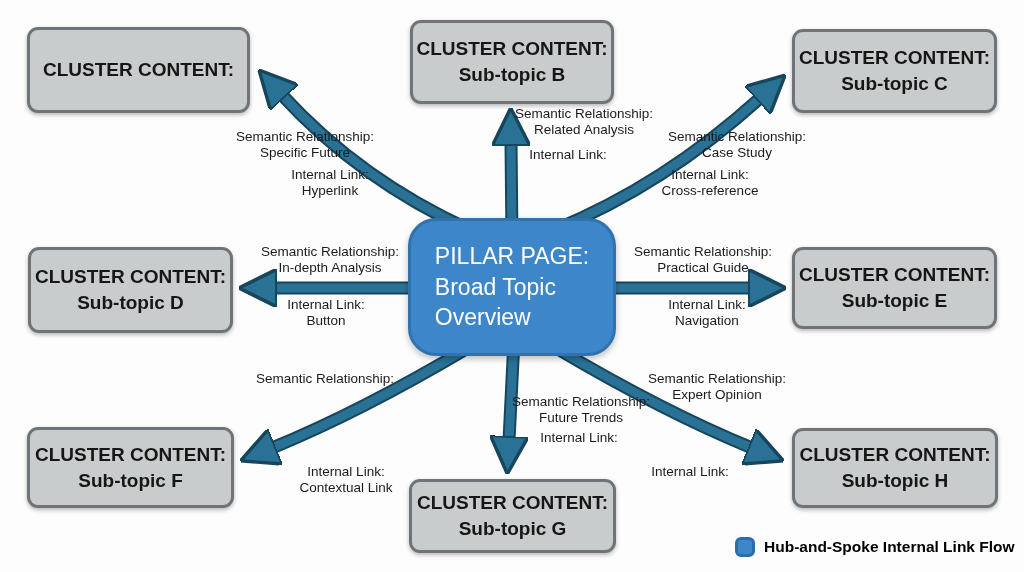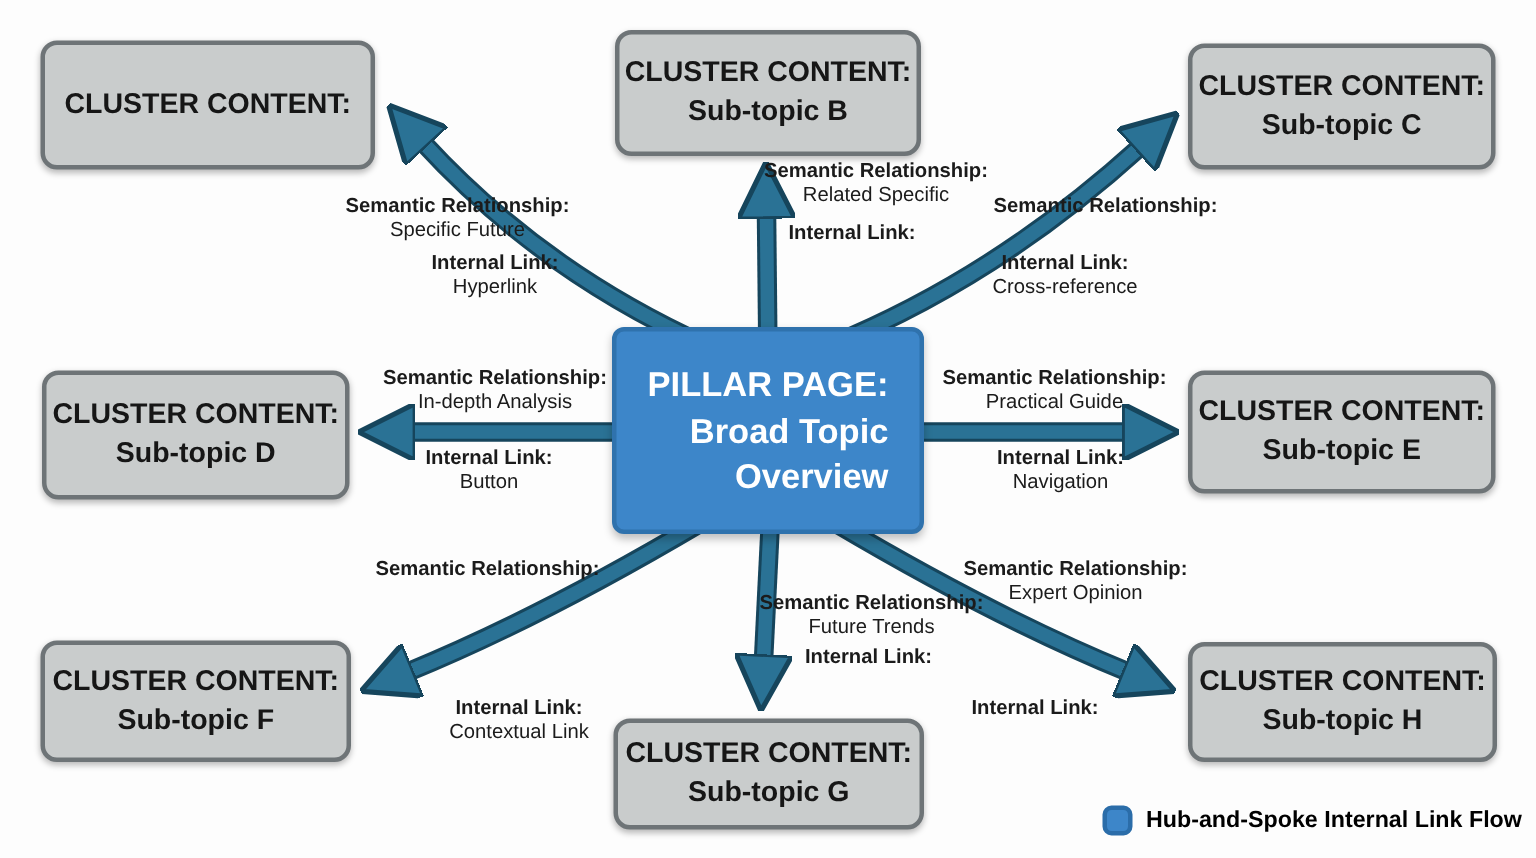"Semantic Relationship:" .lbl-h { font-weight: bold -> normal }
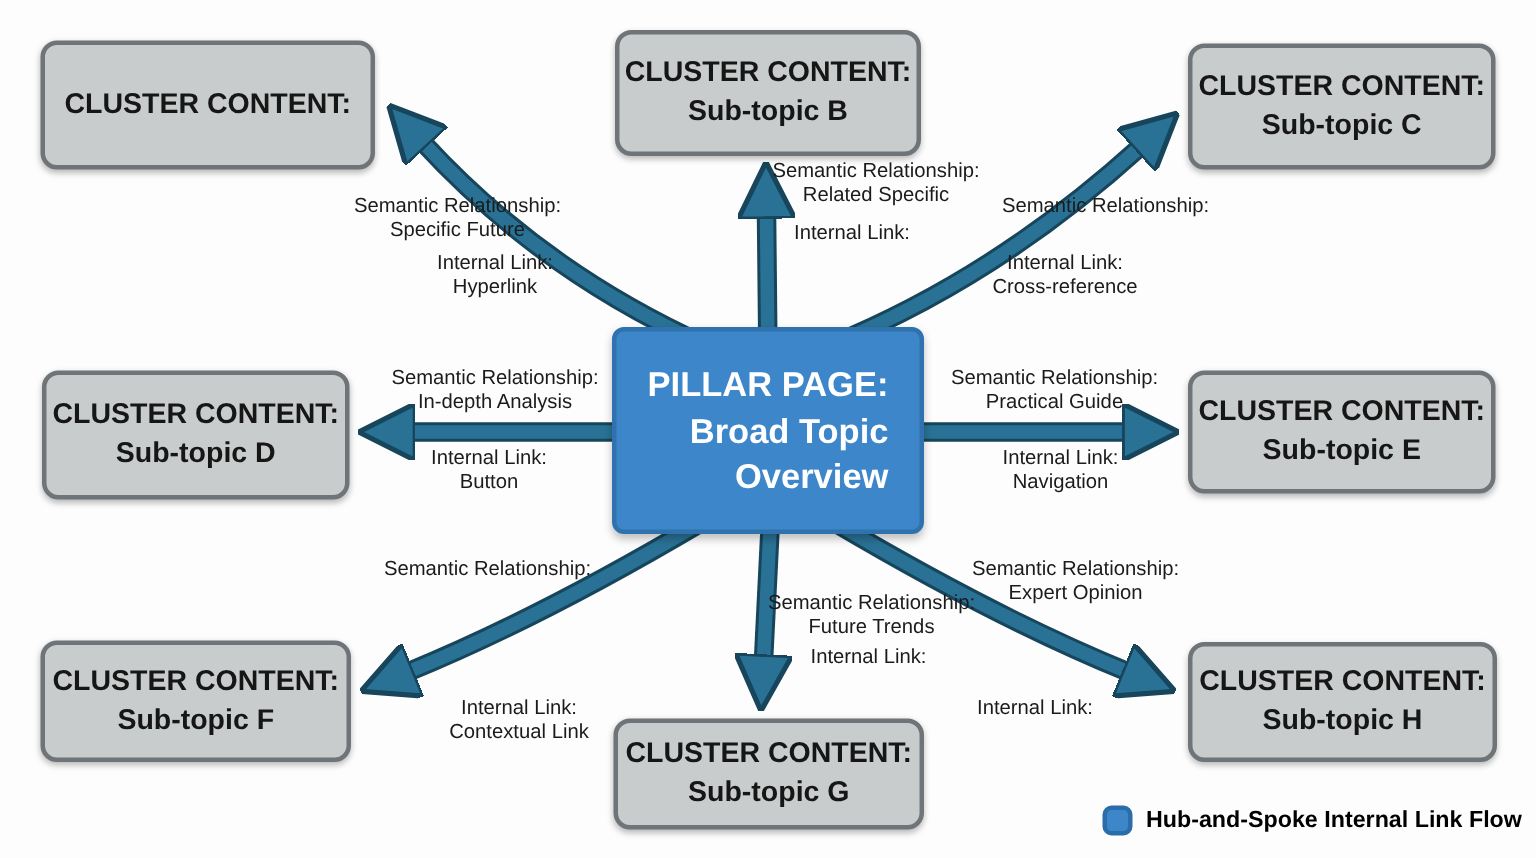"Related Specific" div { text: Specific -> Analysis }
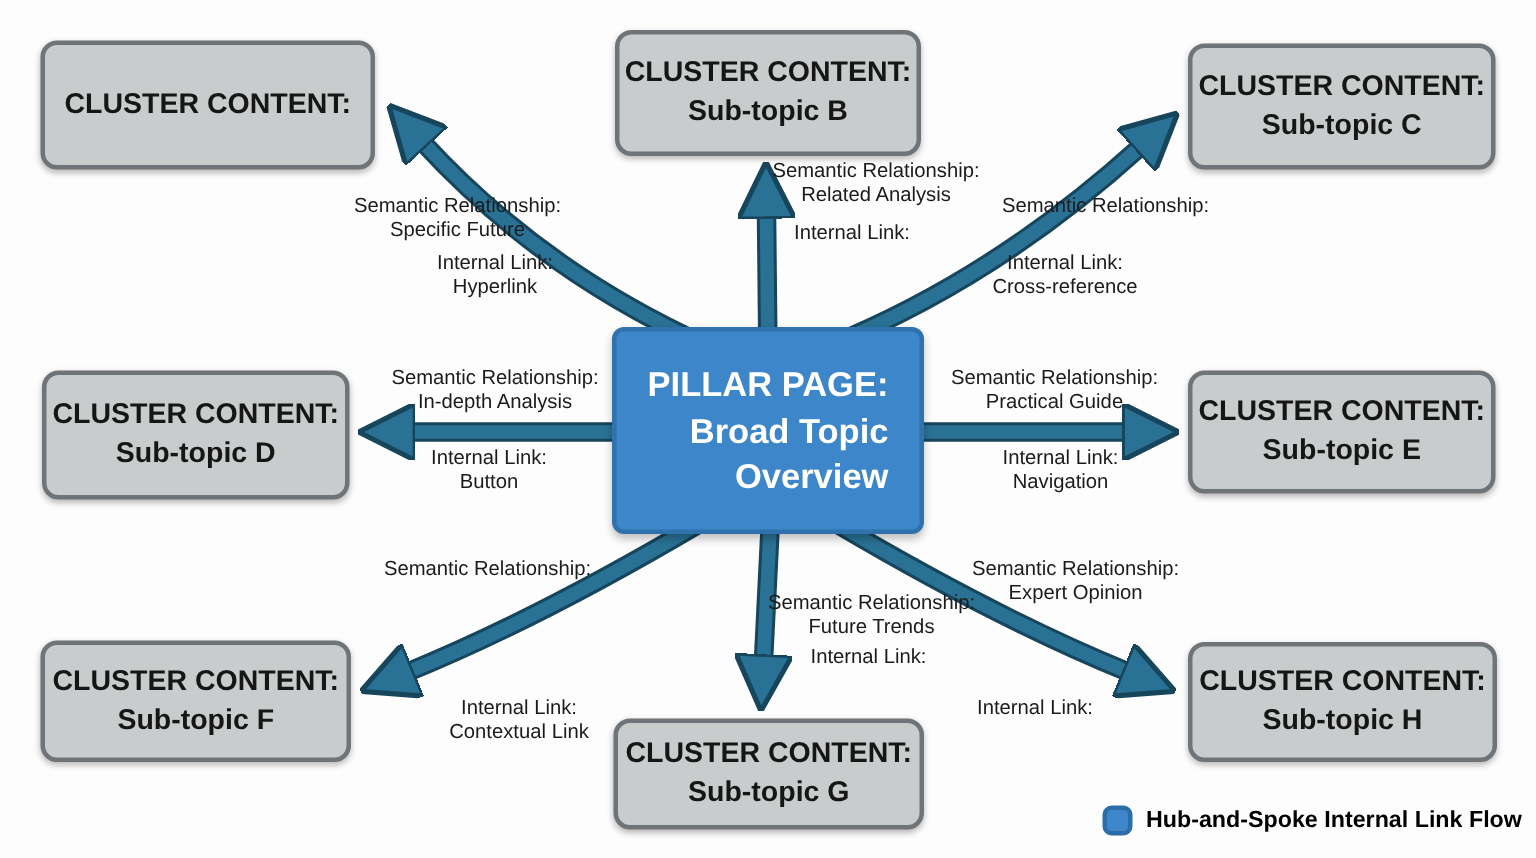"Case Study" div { html: none -> <div>Case Study</div> }
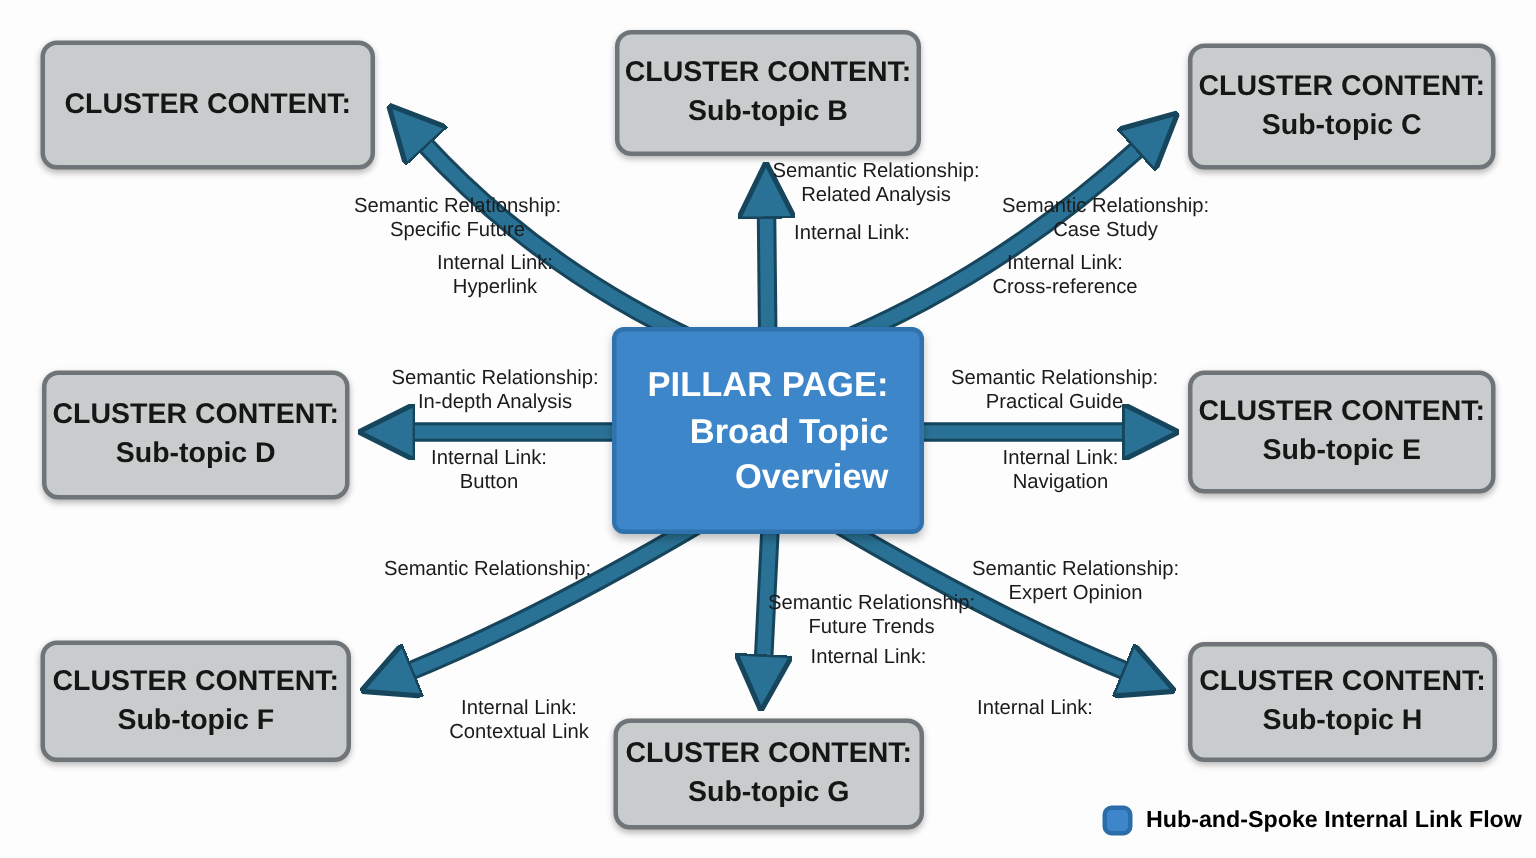"PILLAR PAGE:" .hub { border-radius: 8px -> 28px; font-weight: bold -> normal; text-align: right -> left }
